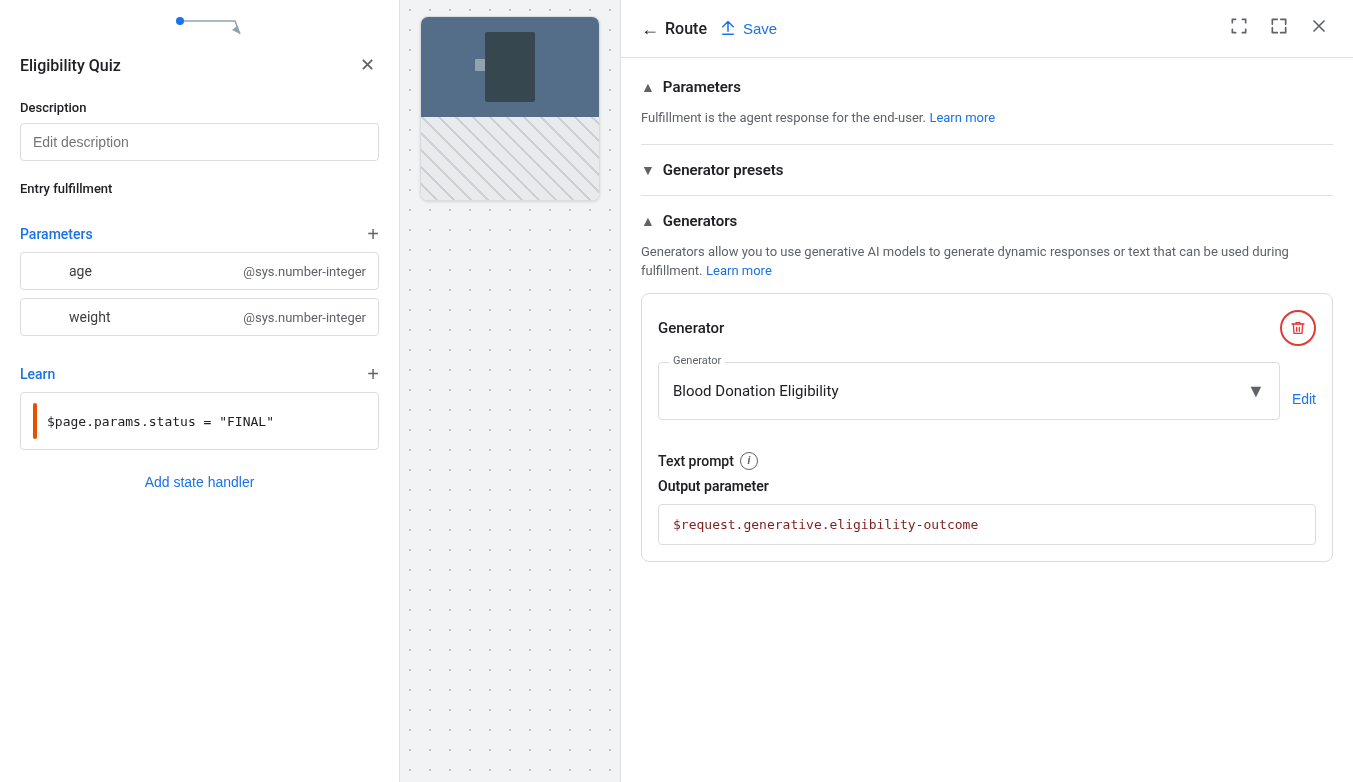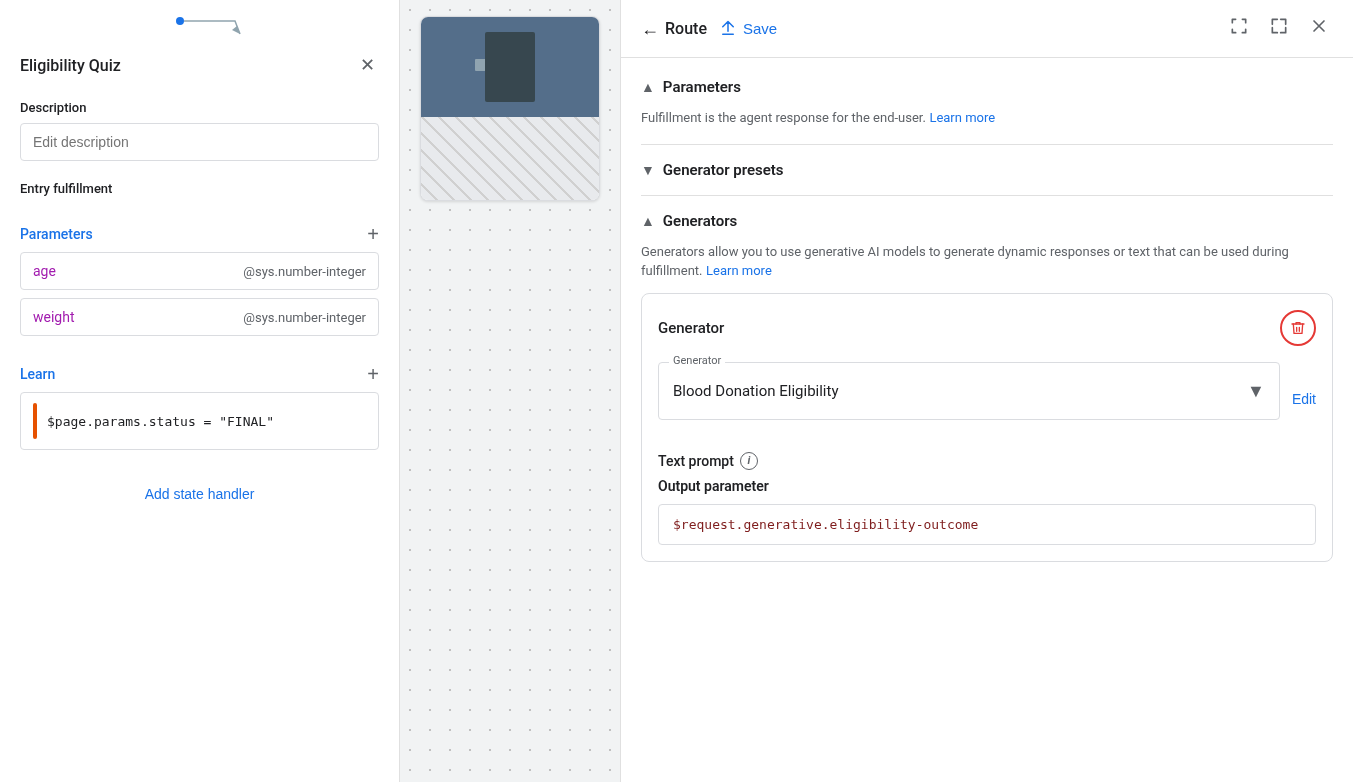"age" .param-name { color: #a21caf -> #404040; margin-left: none -> 36px }
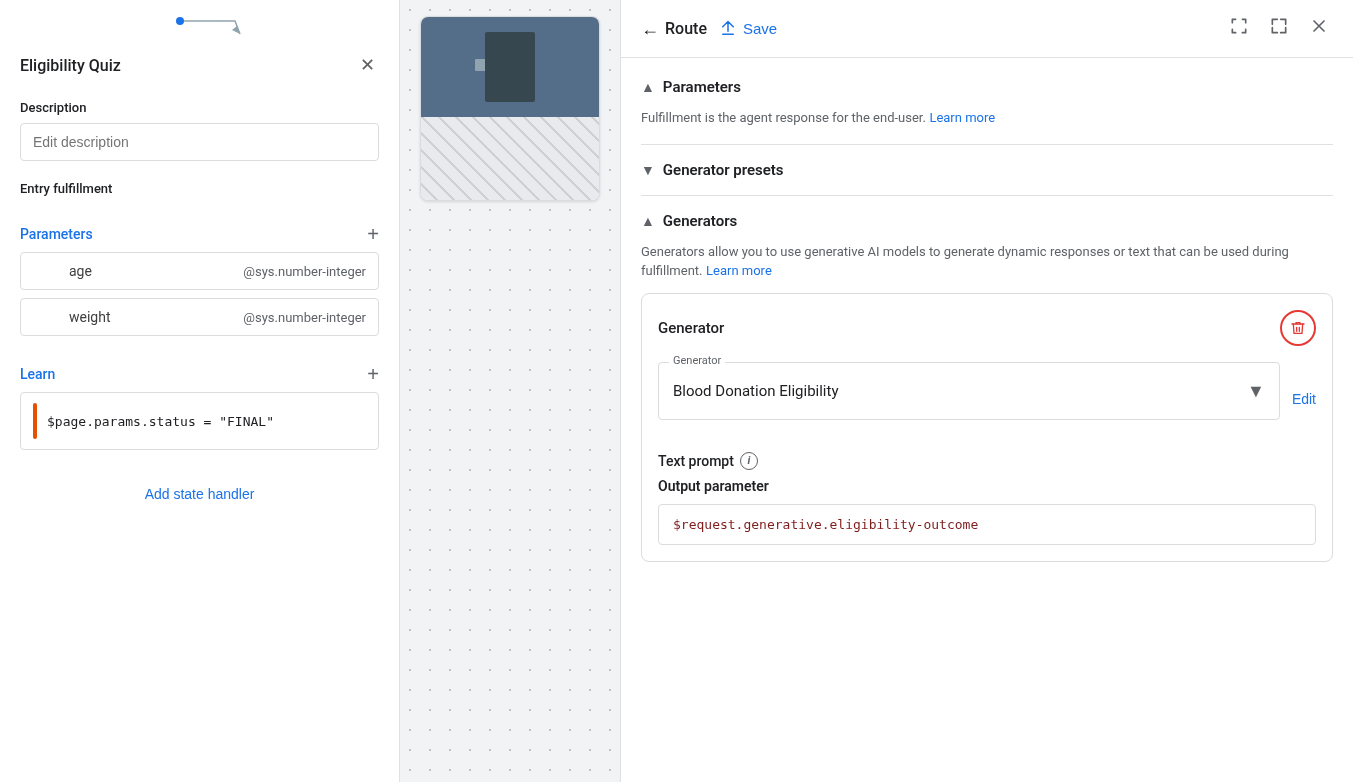"Add state handler" .add-handler { margin-top: 28px -> 16px }
